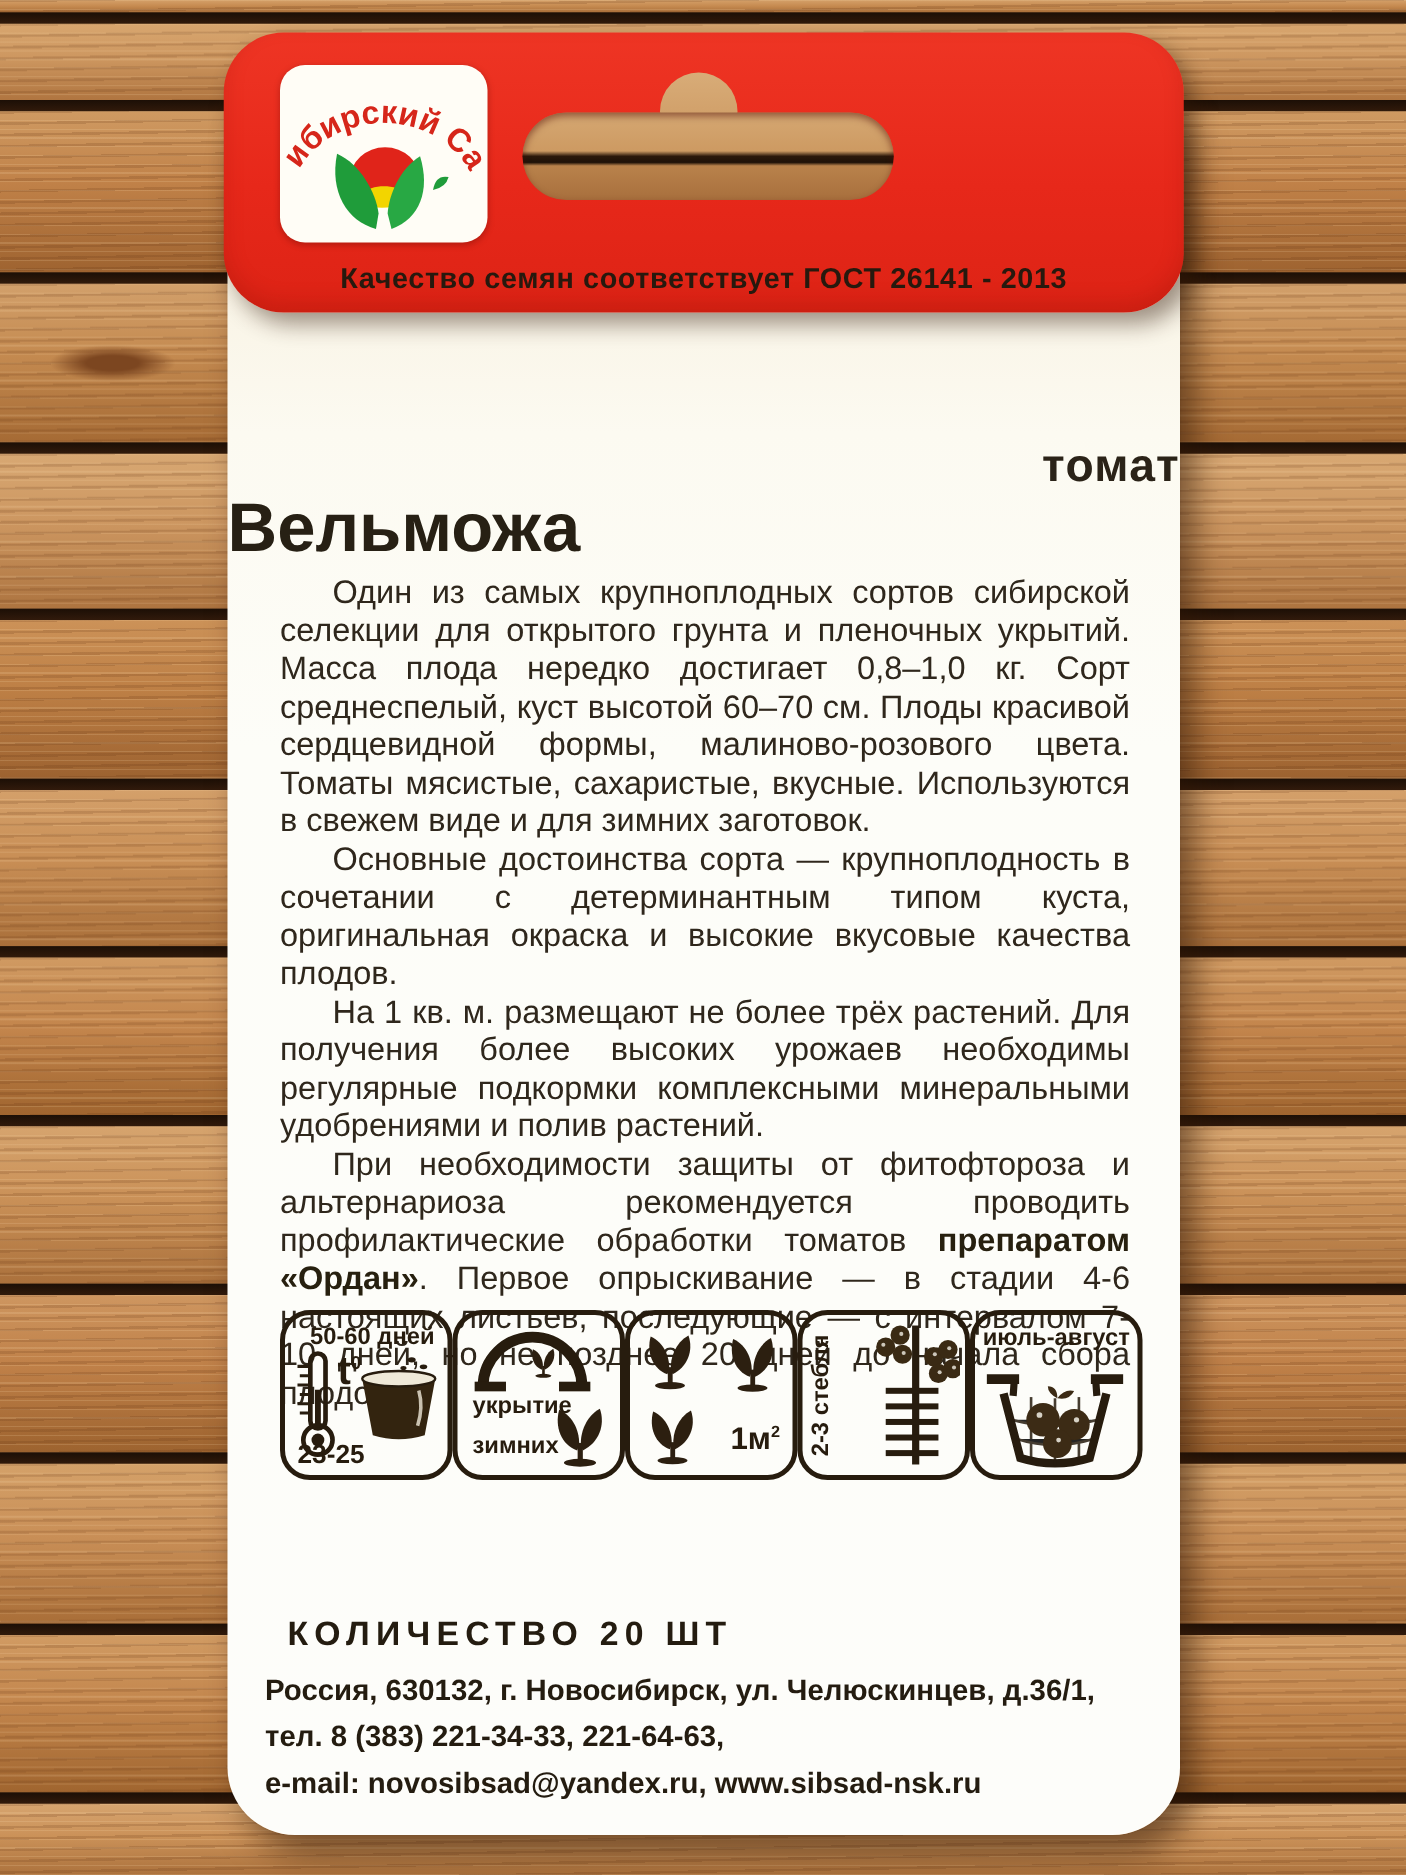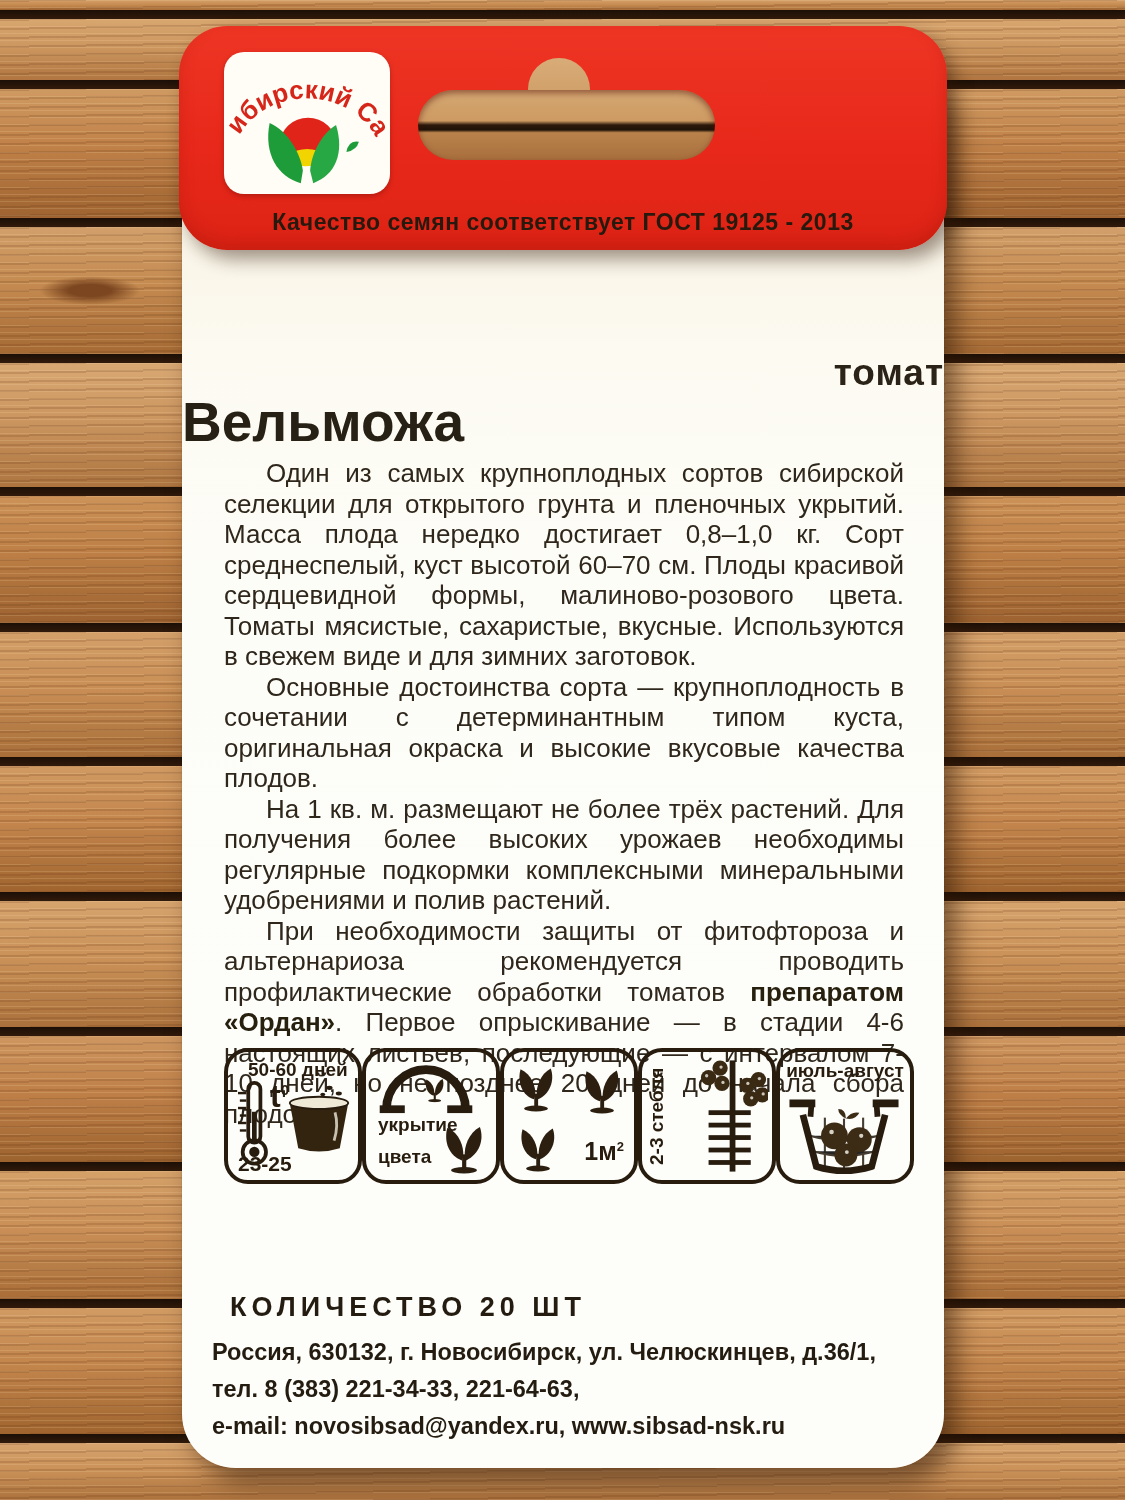"Качество семян соответствует ГОСТ 19125" div.gost { text: 19125 -> 26141 }
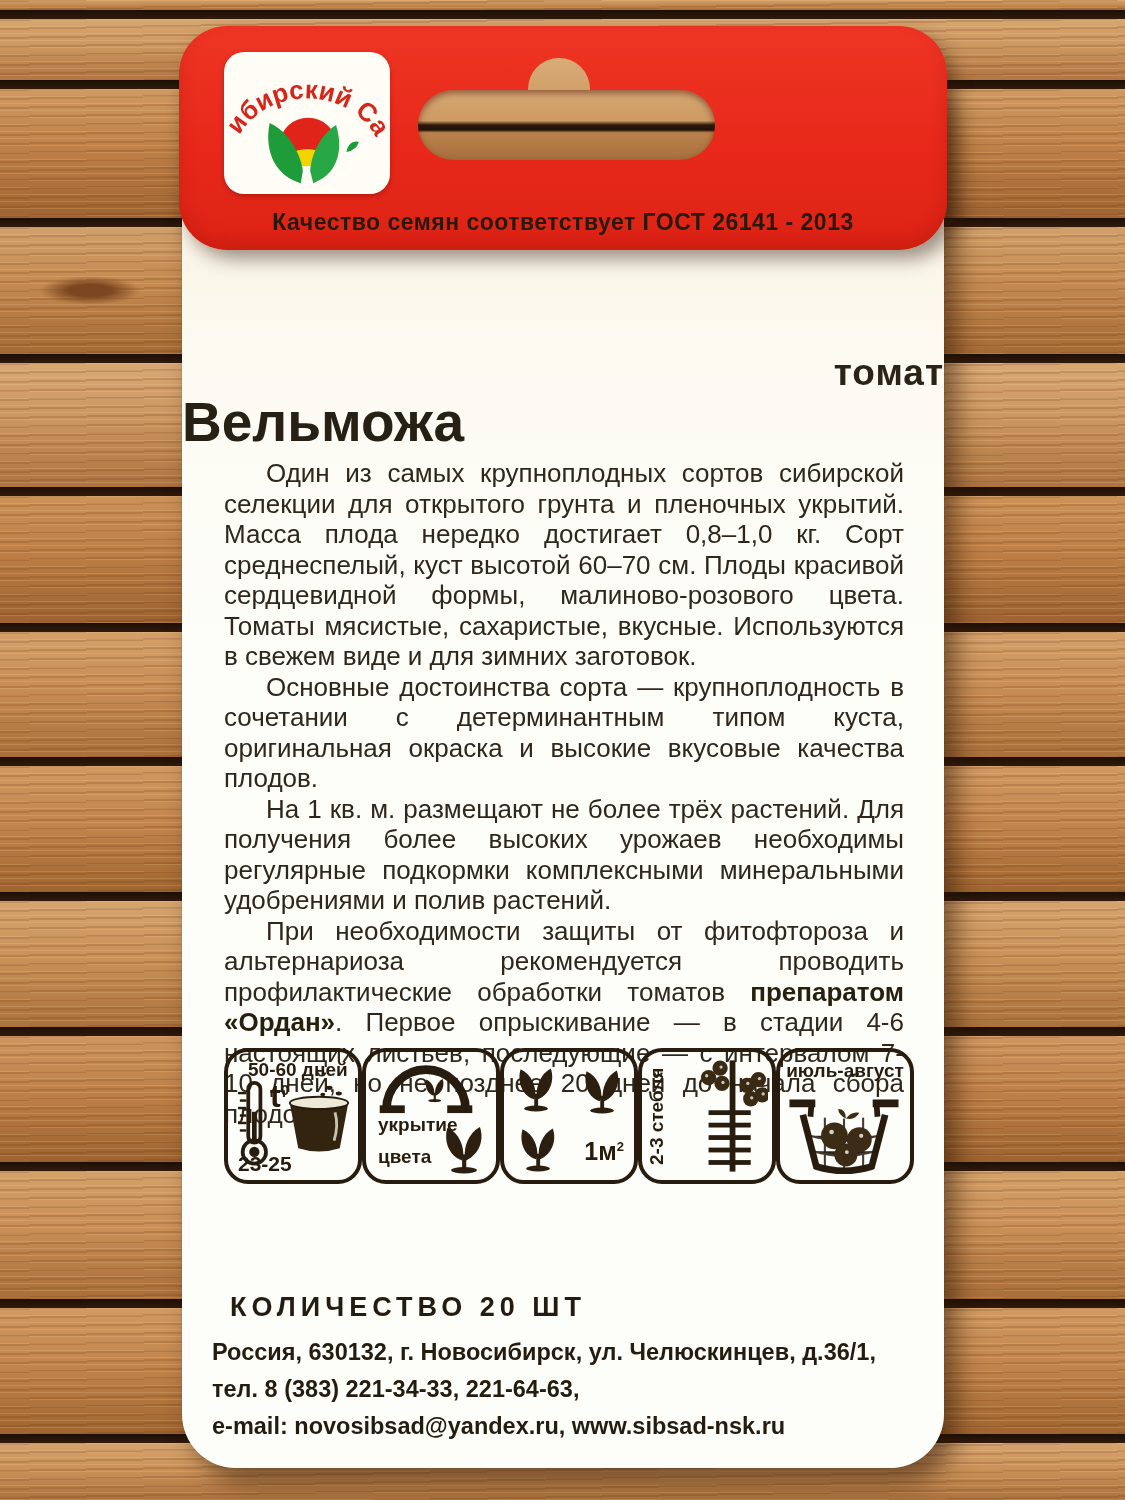"цвета" div.ilabel { text: цвета -> зимних }
